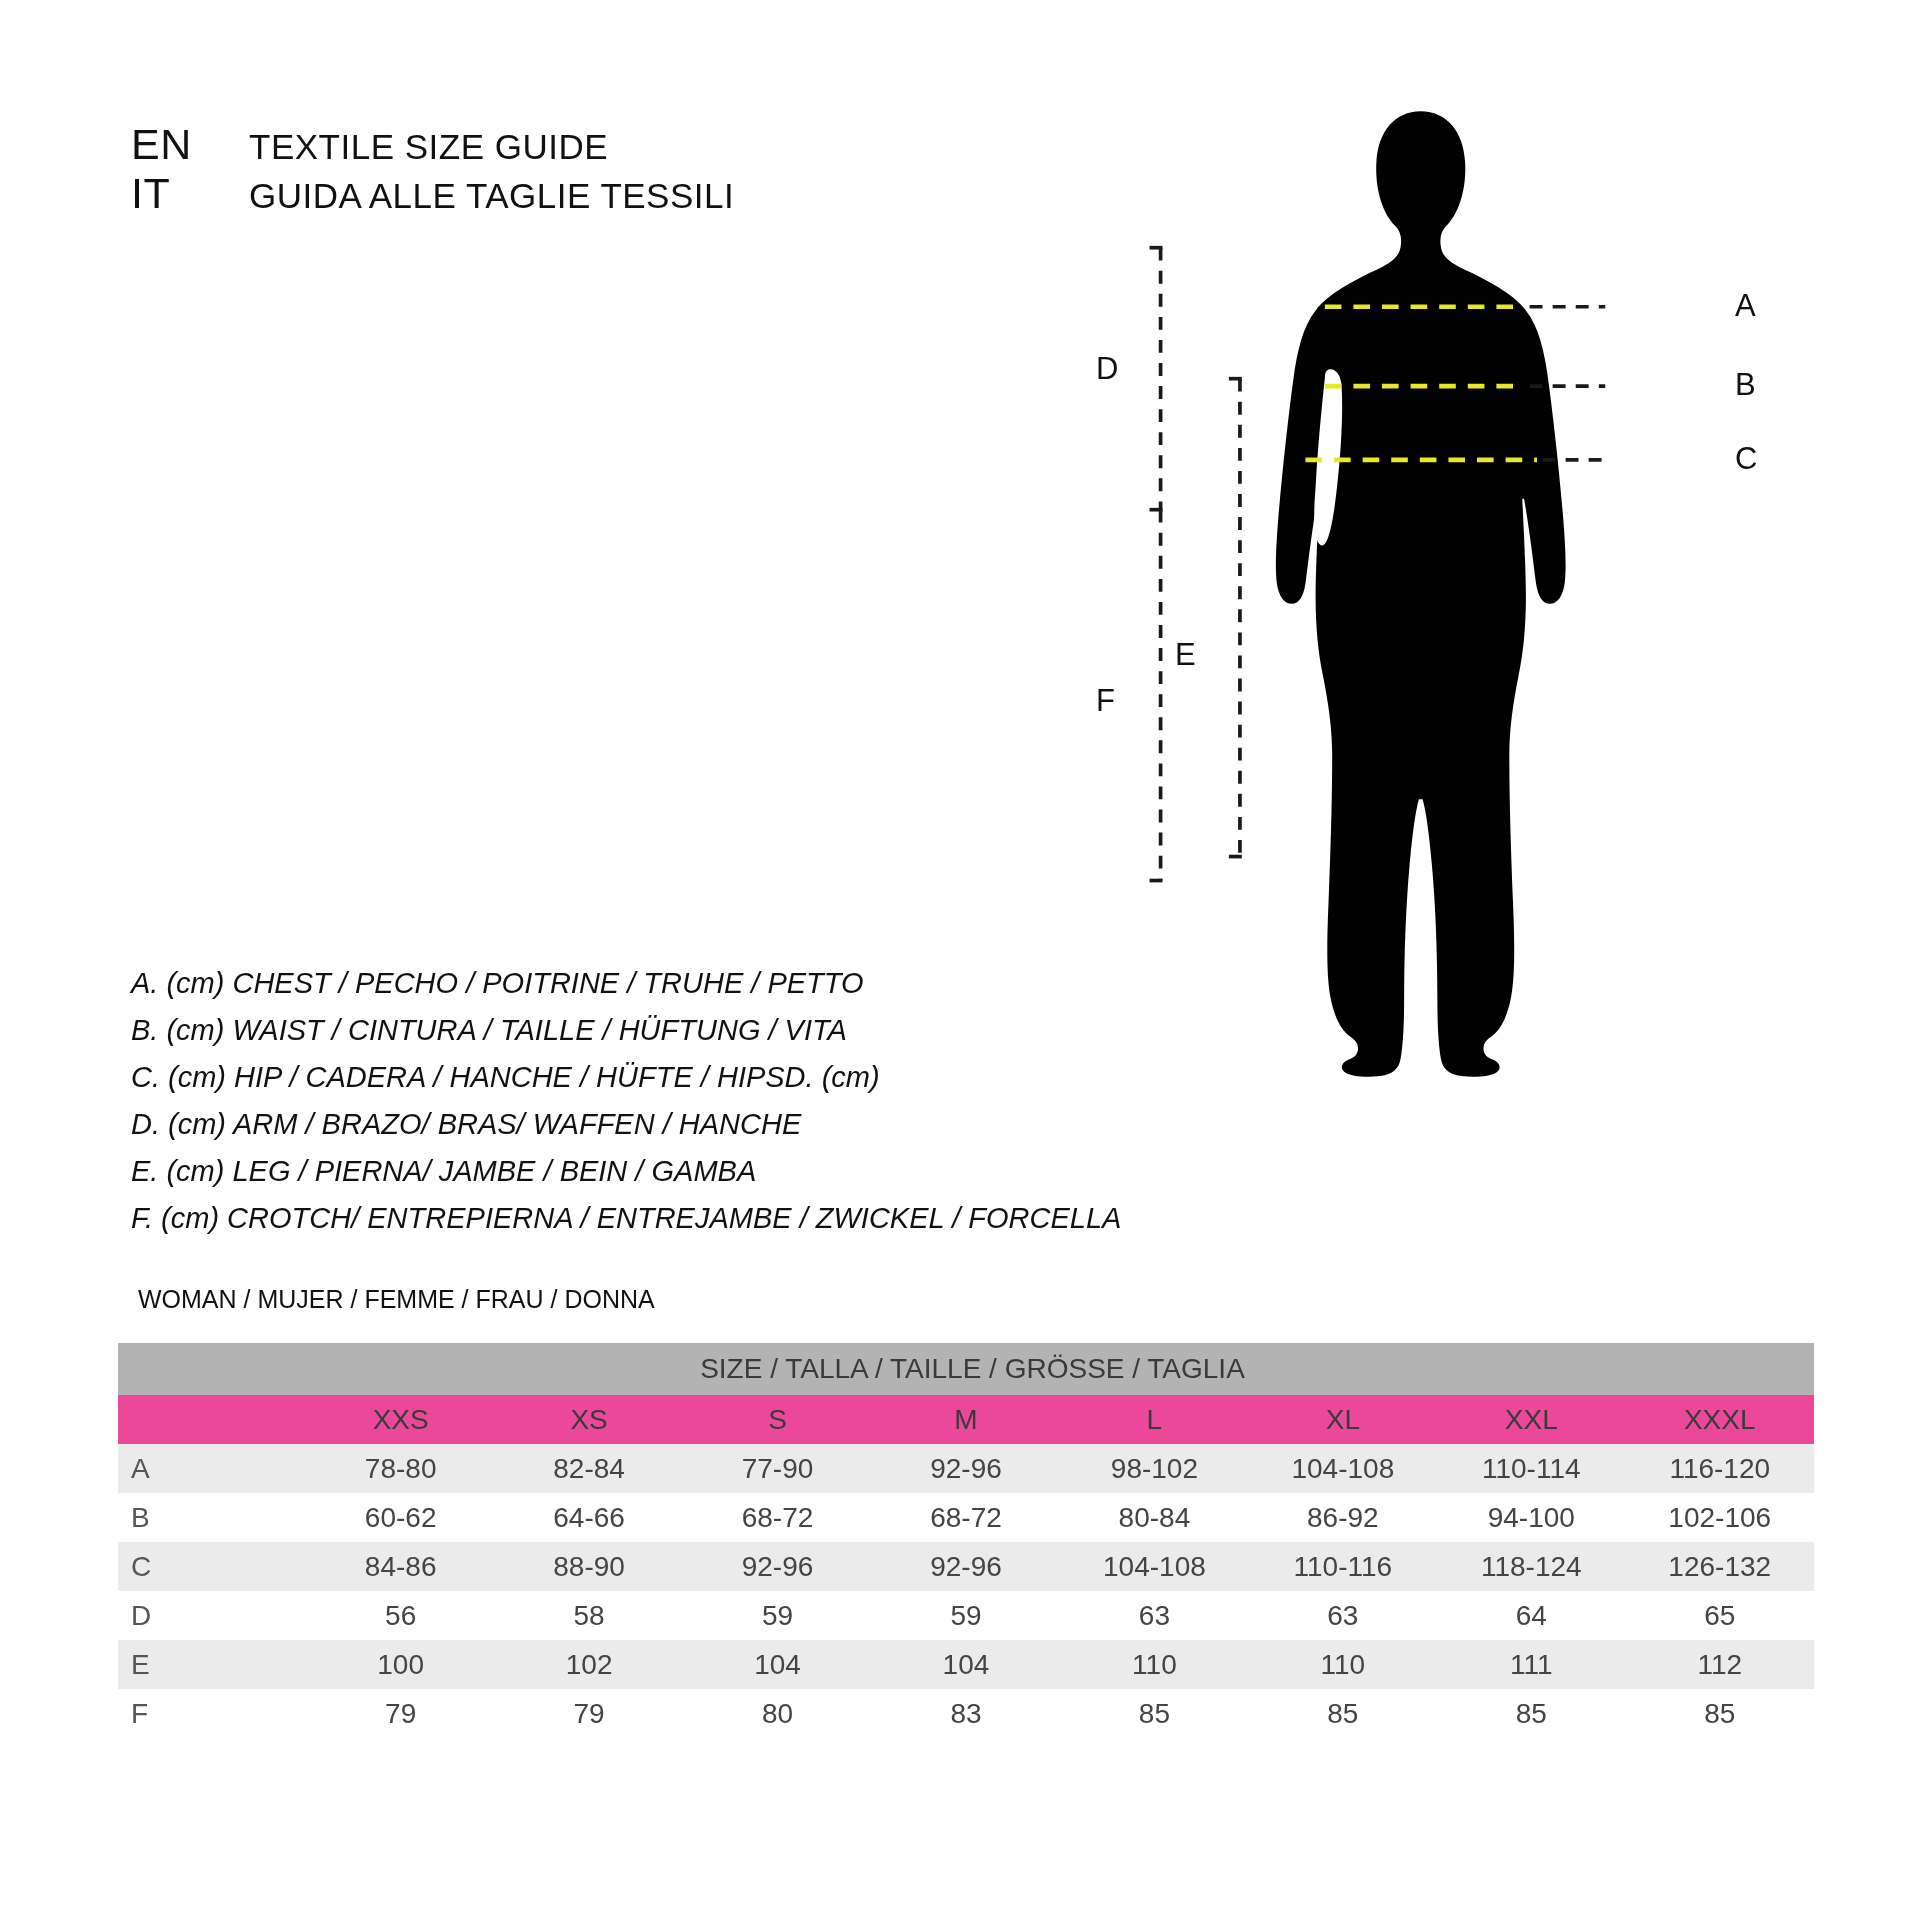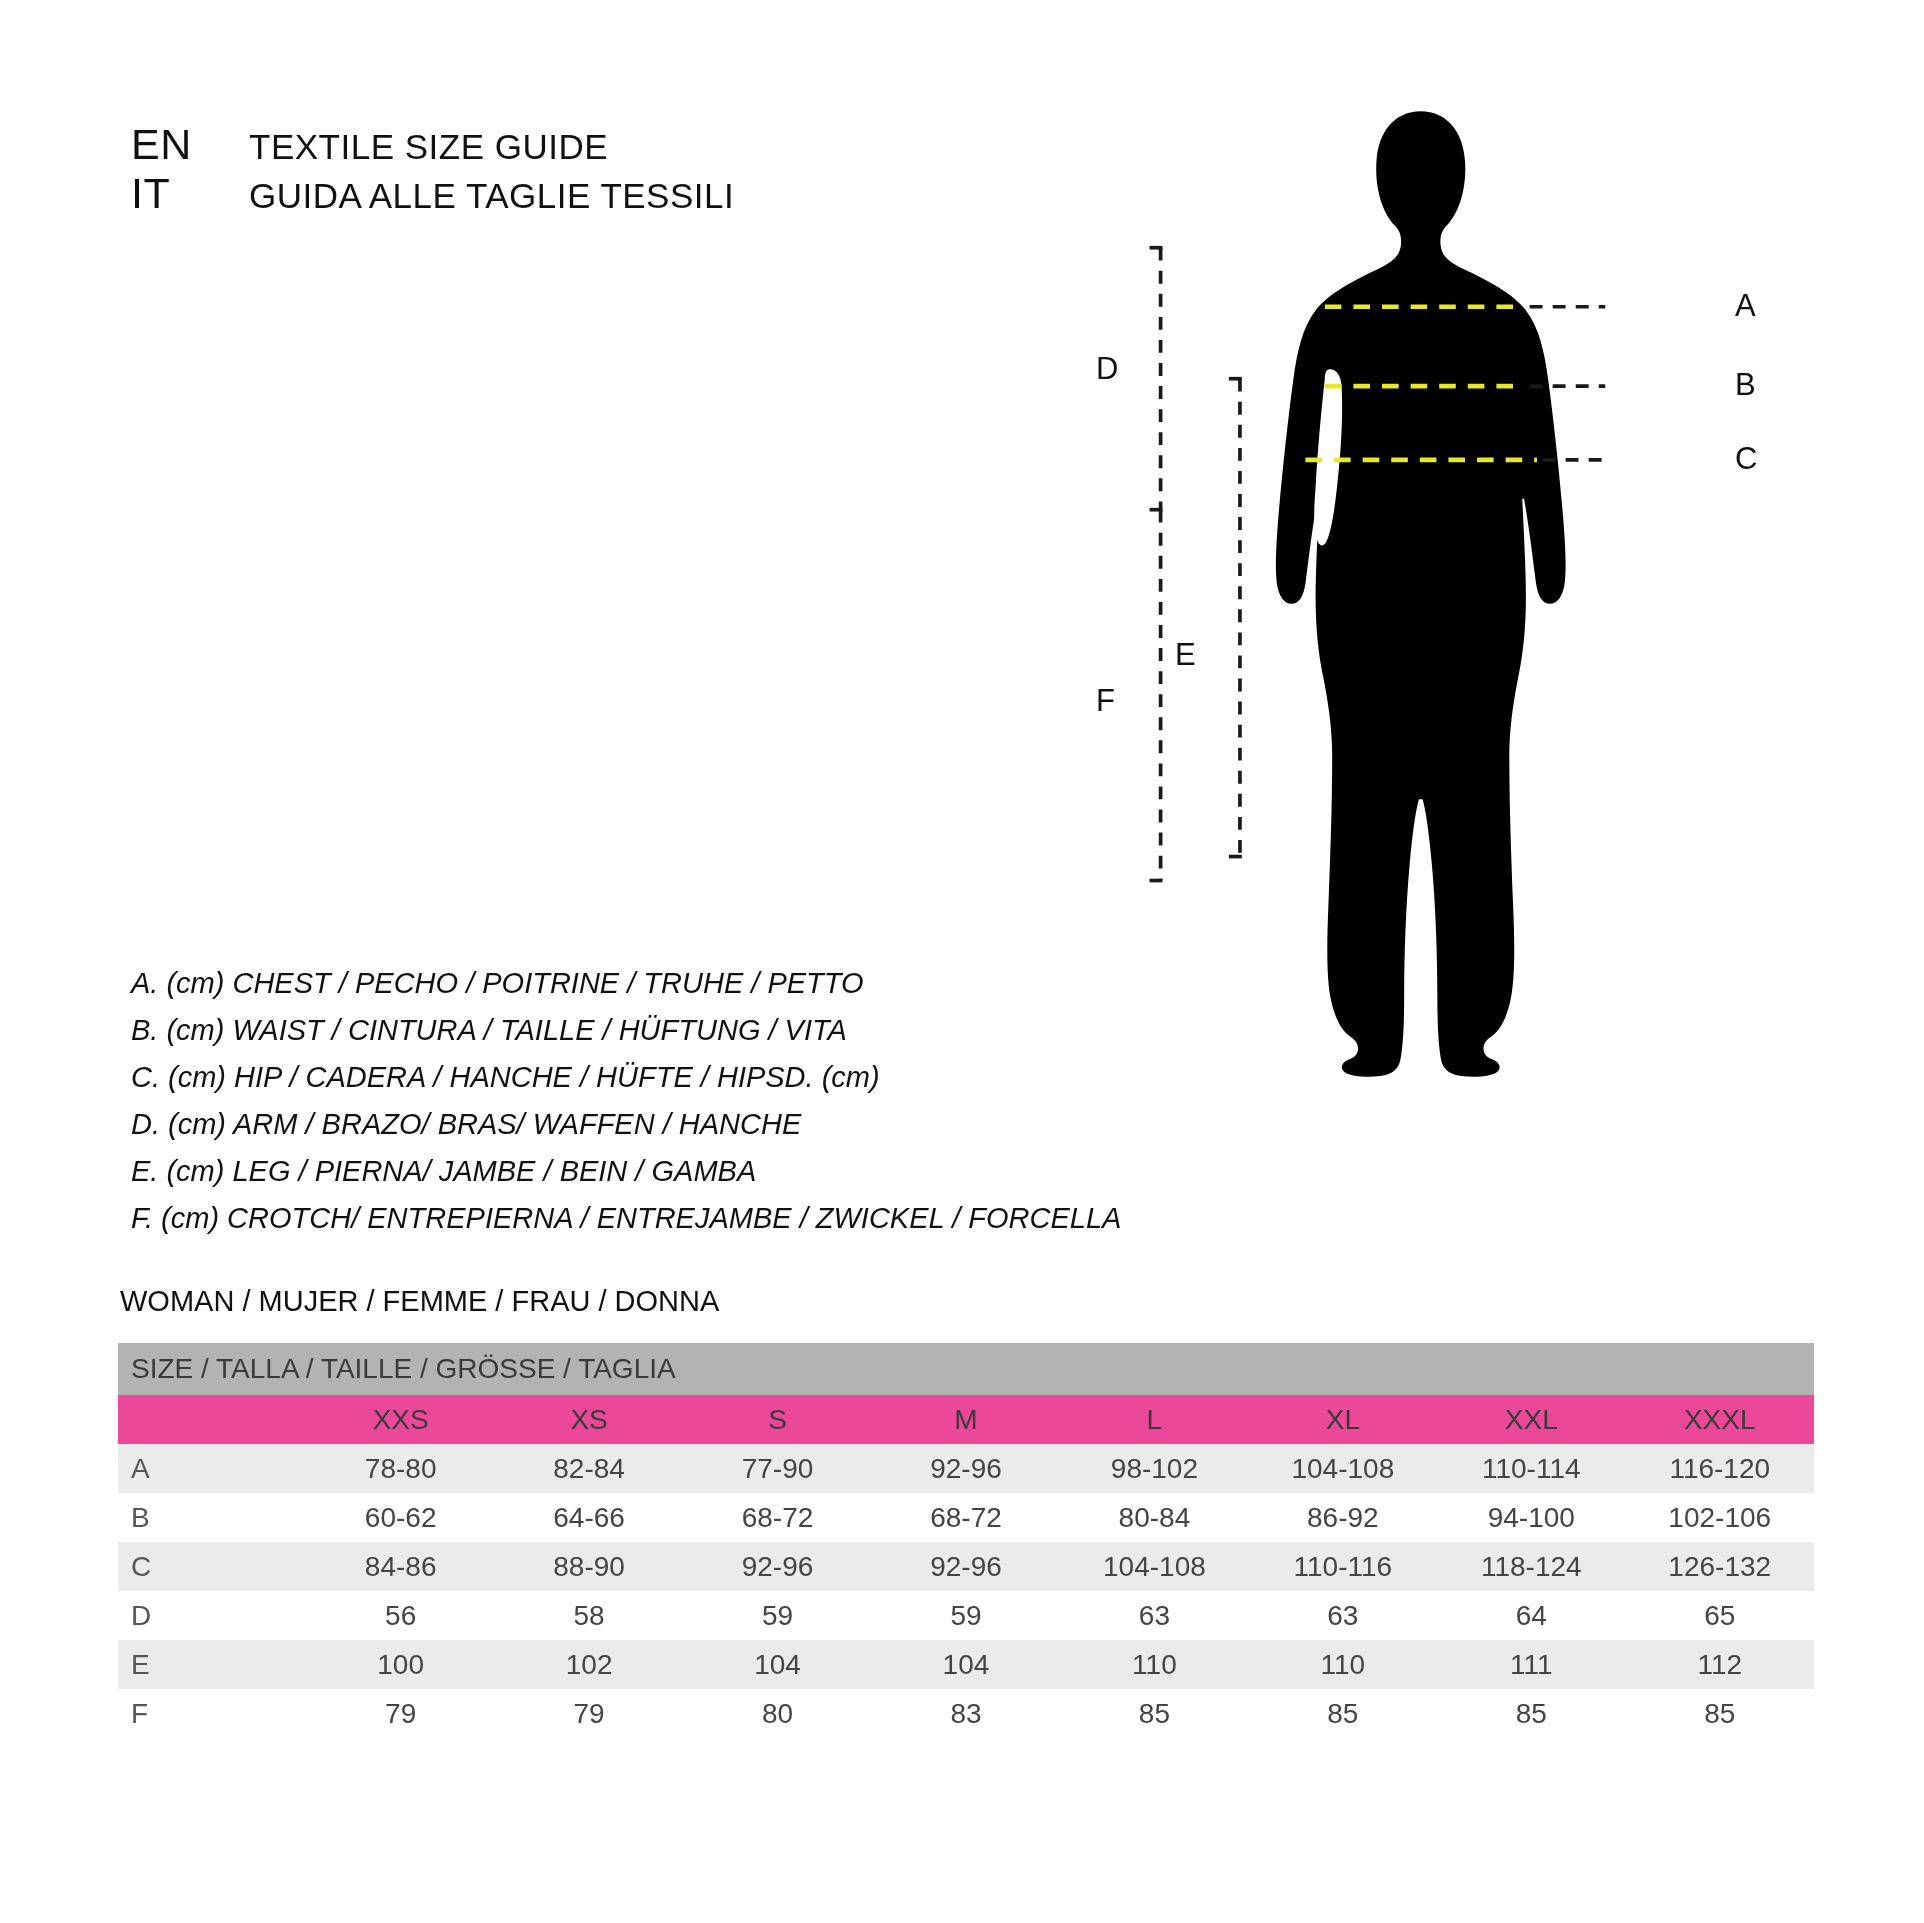"WOMAN / MUJER / FEMME" #group-caption { font-size: 29px -> 25px; left: 120px -> 138px }
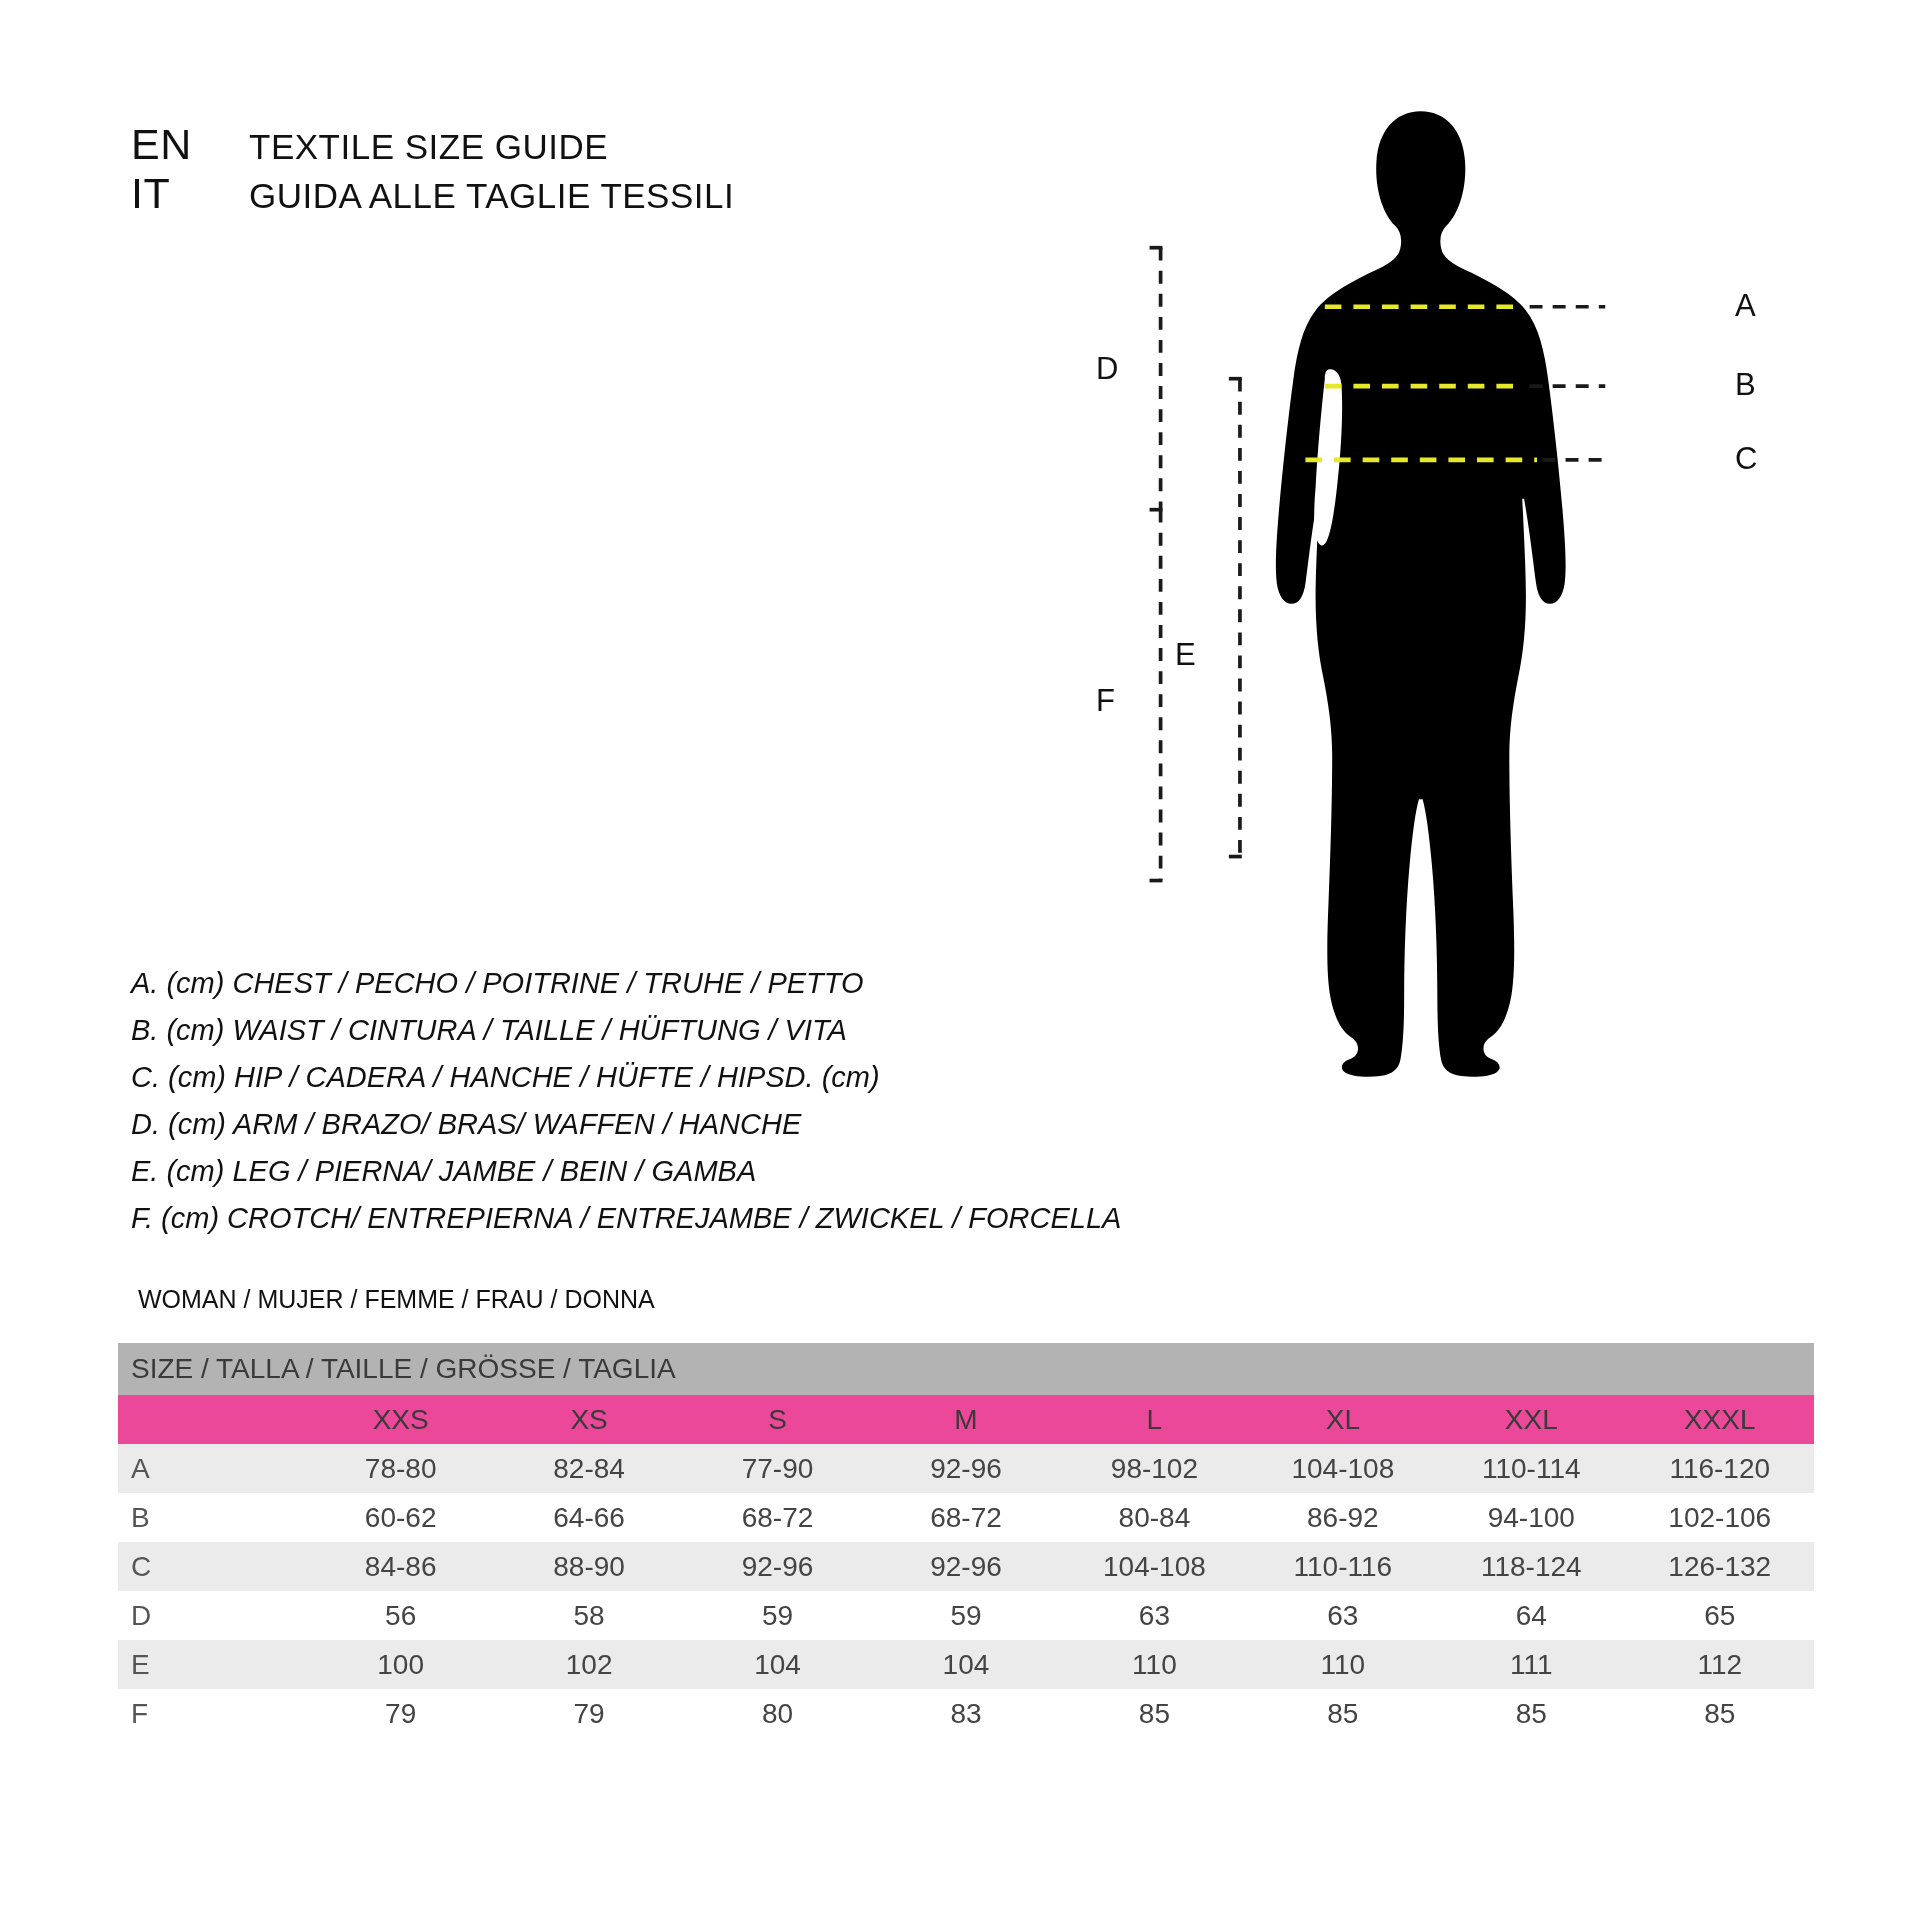"SIZE / TALLA / TAILLE" #size-table .hdr-band td { text-align: left -> center }
